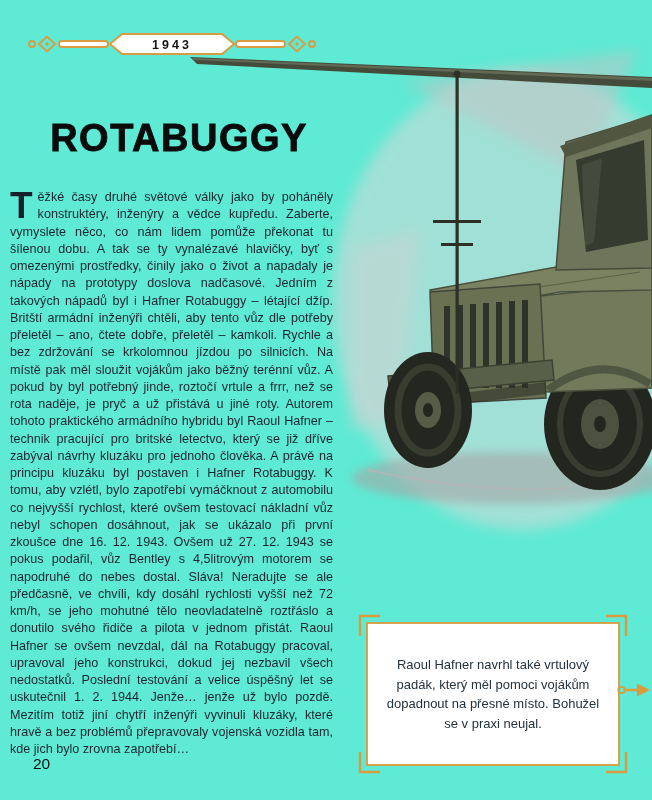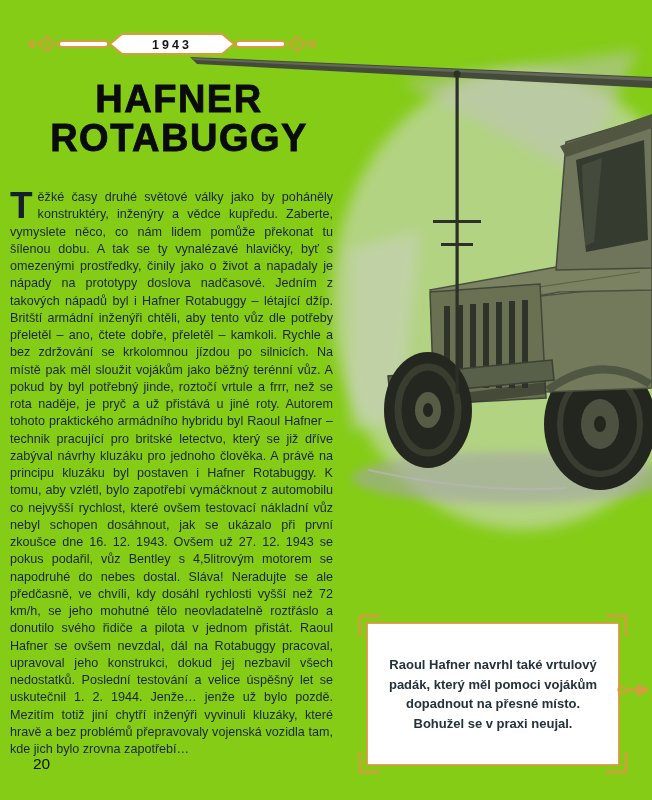"1943" .page { background: #84cc16 -> #5eead4 }
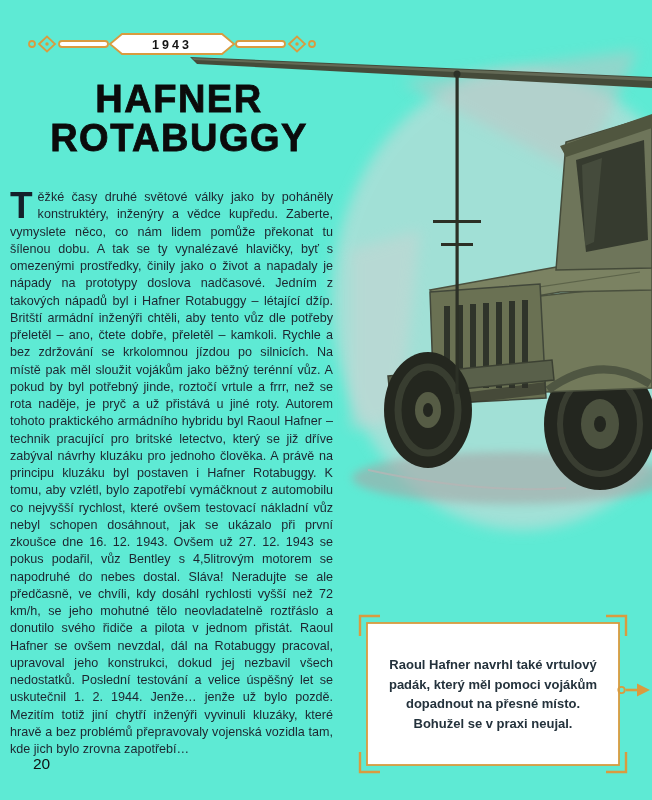"HAFNER" span { html: <span>HAFNER</span> -> none }
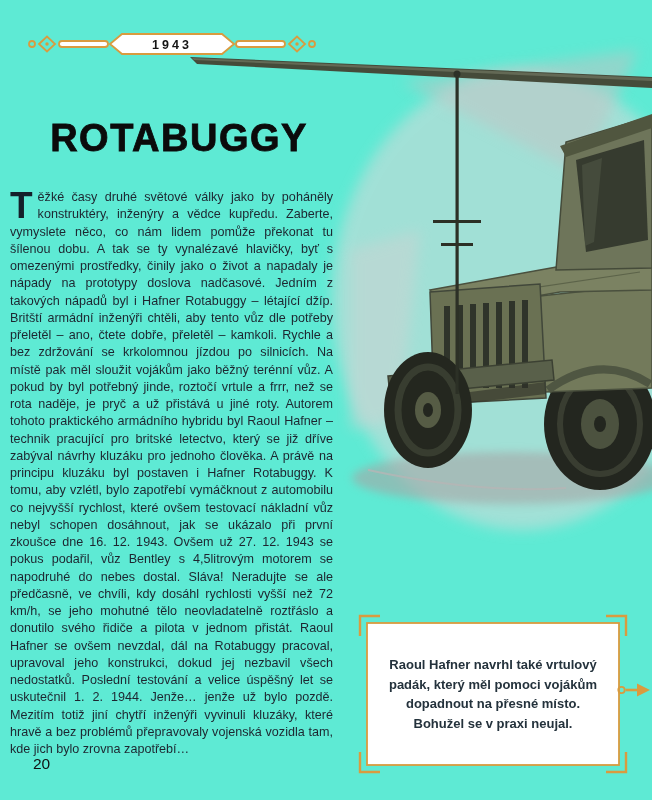"Raoul Hafner navrhl také vrtulový" .callout-text { font-weight: bold -> normal }
